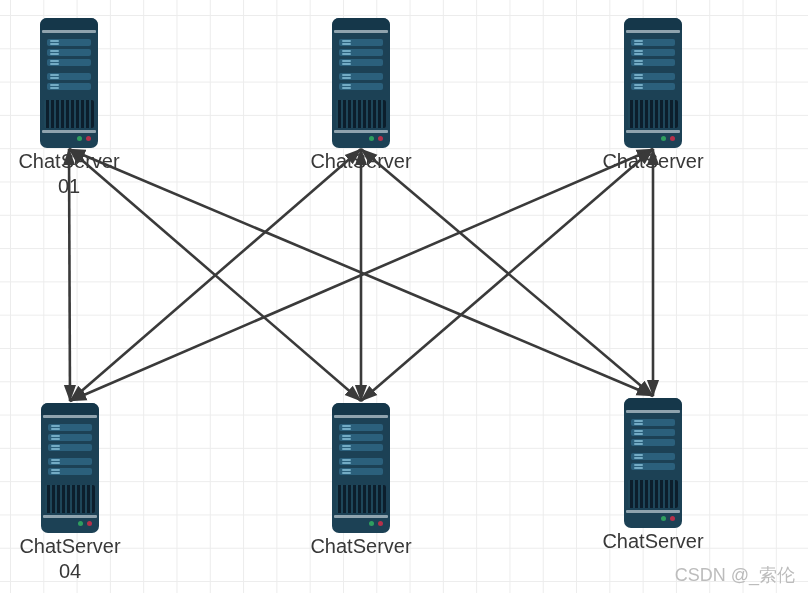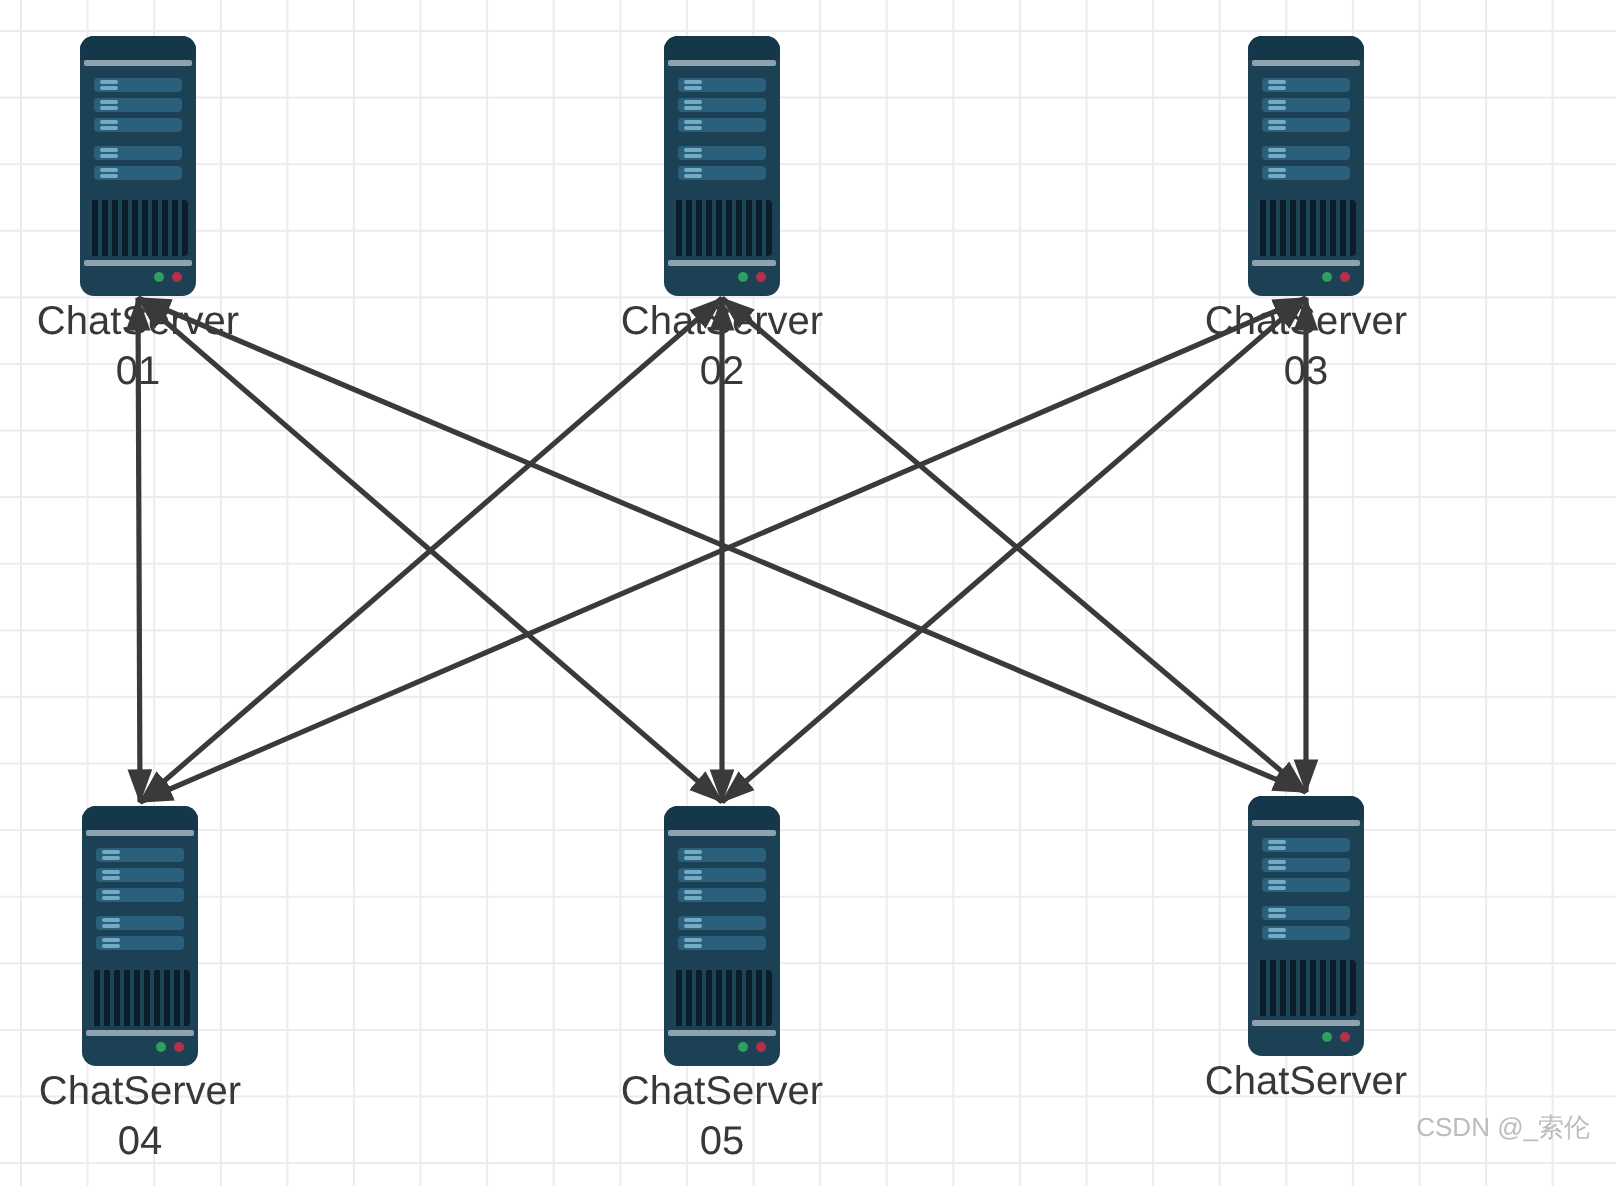"02" div.l2 { html: <div>02</div> -> none }
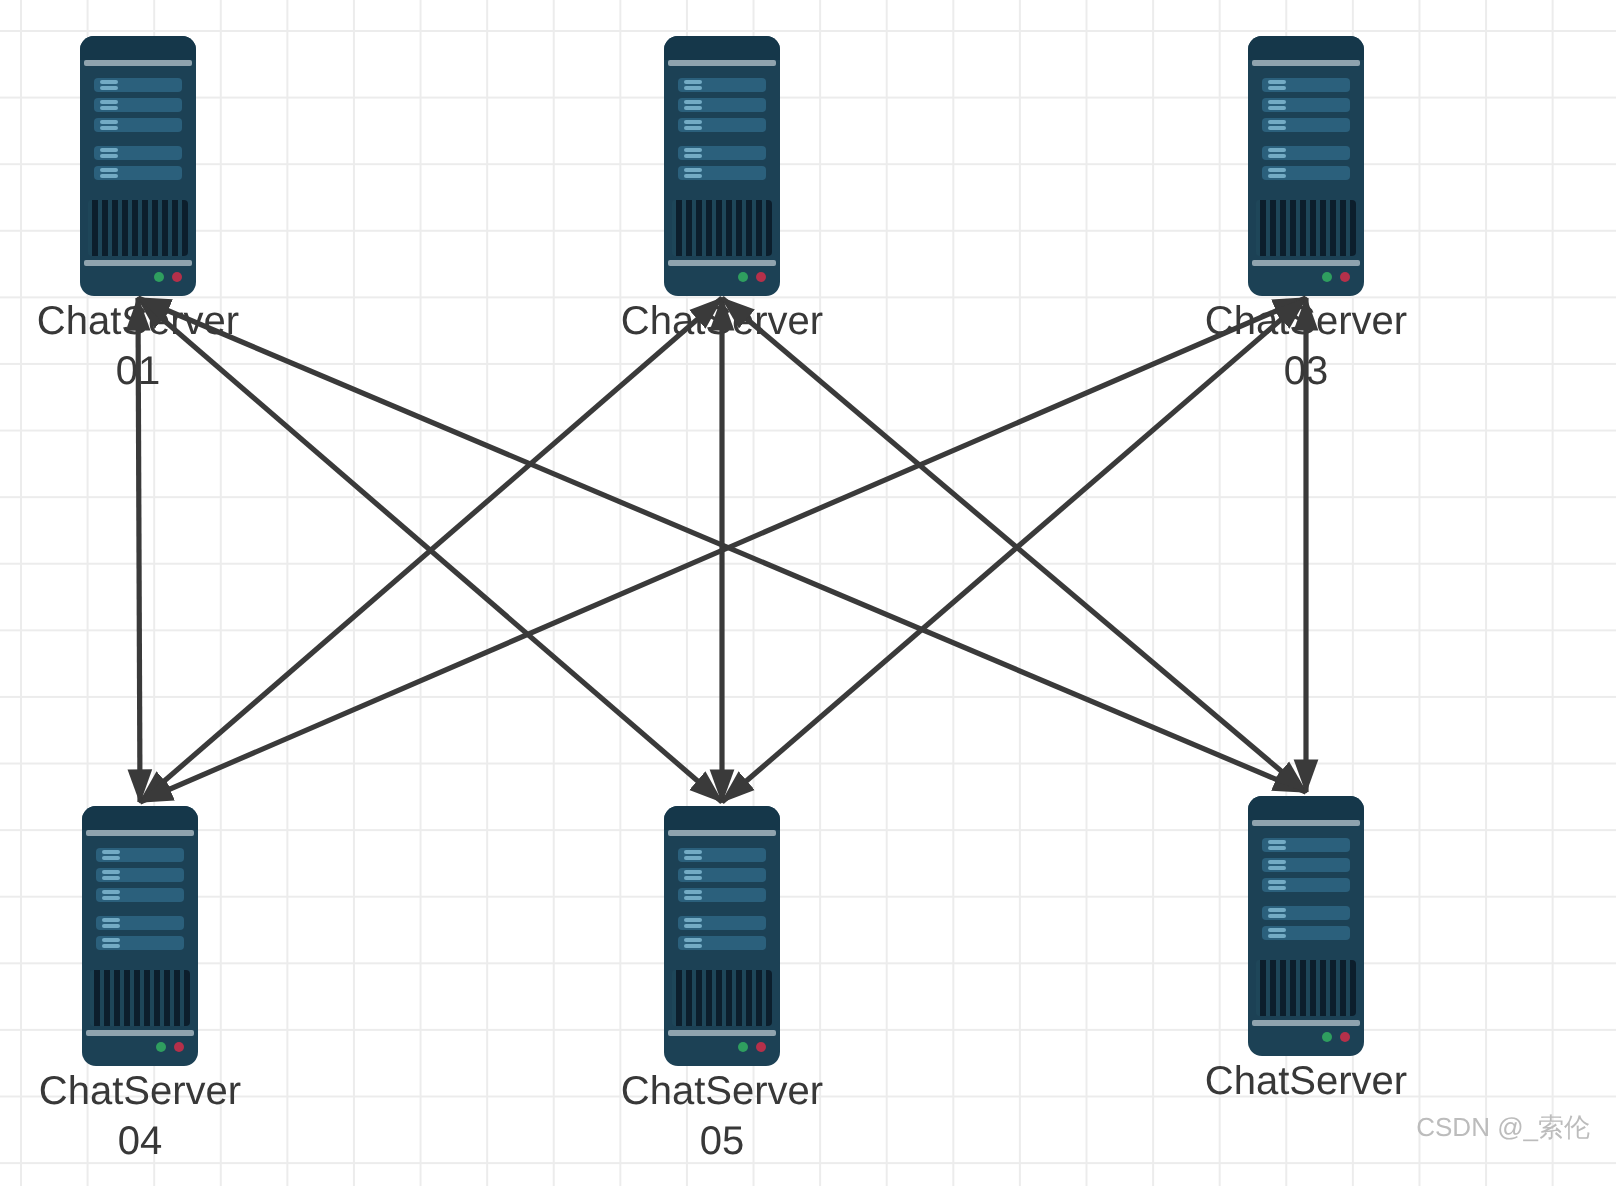"03" div.l2 { html: <div>03</div> -> none }
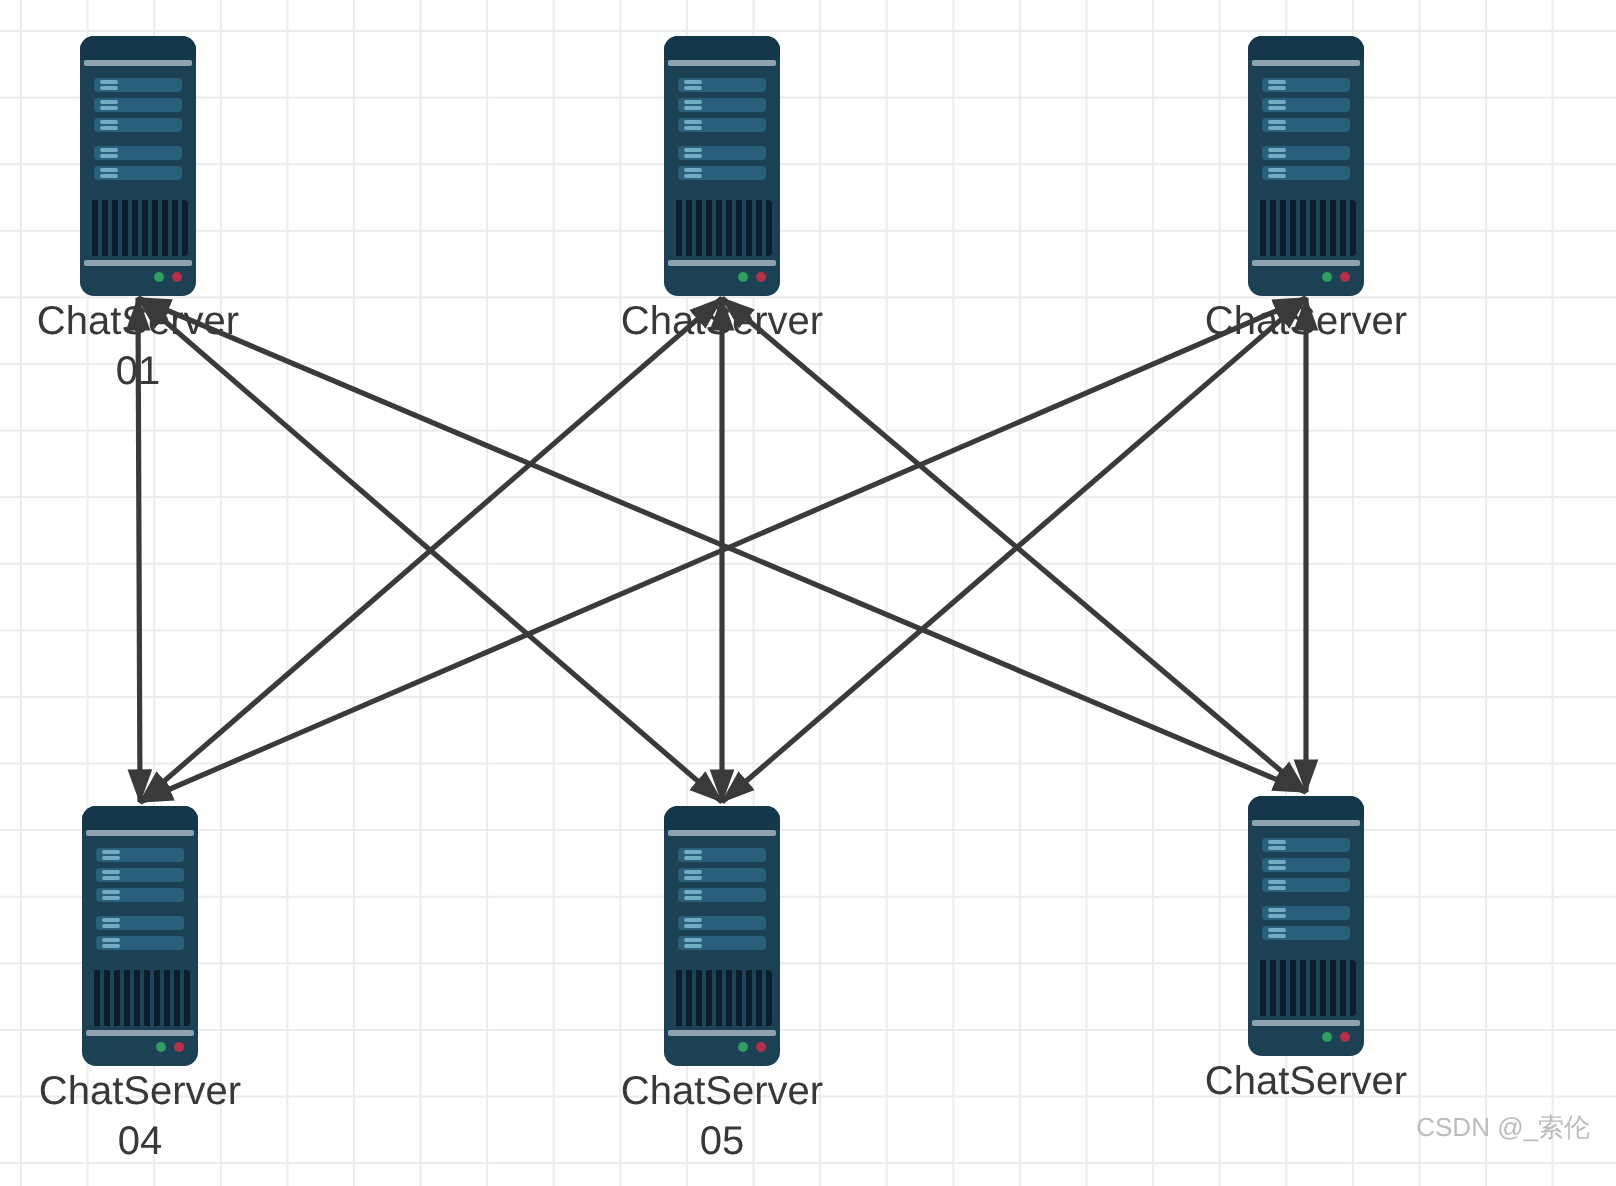"05" div.l2 { html: <div>05</div> -> none }
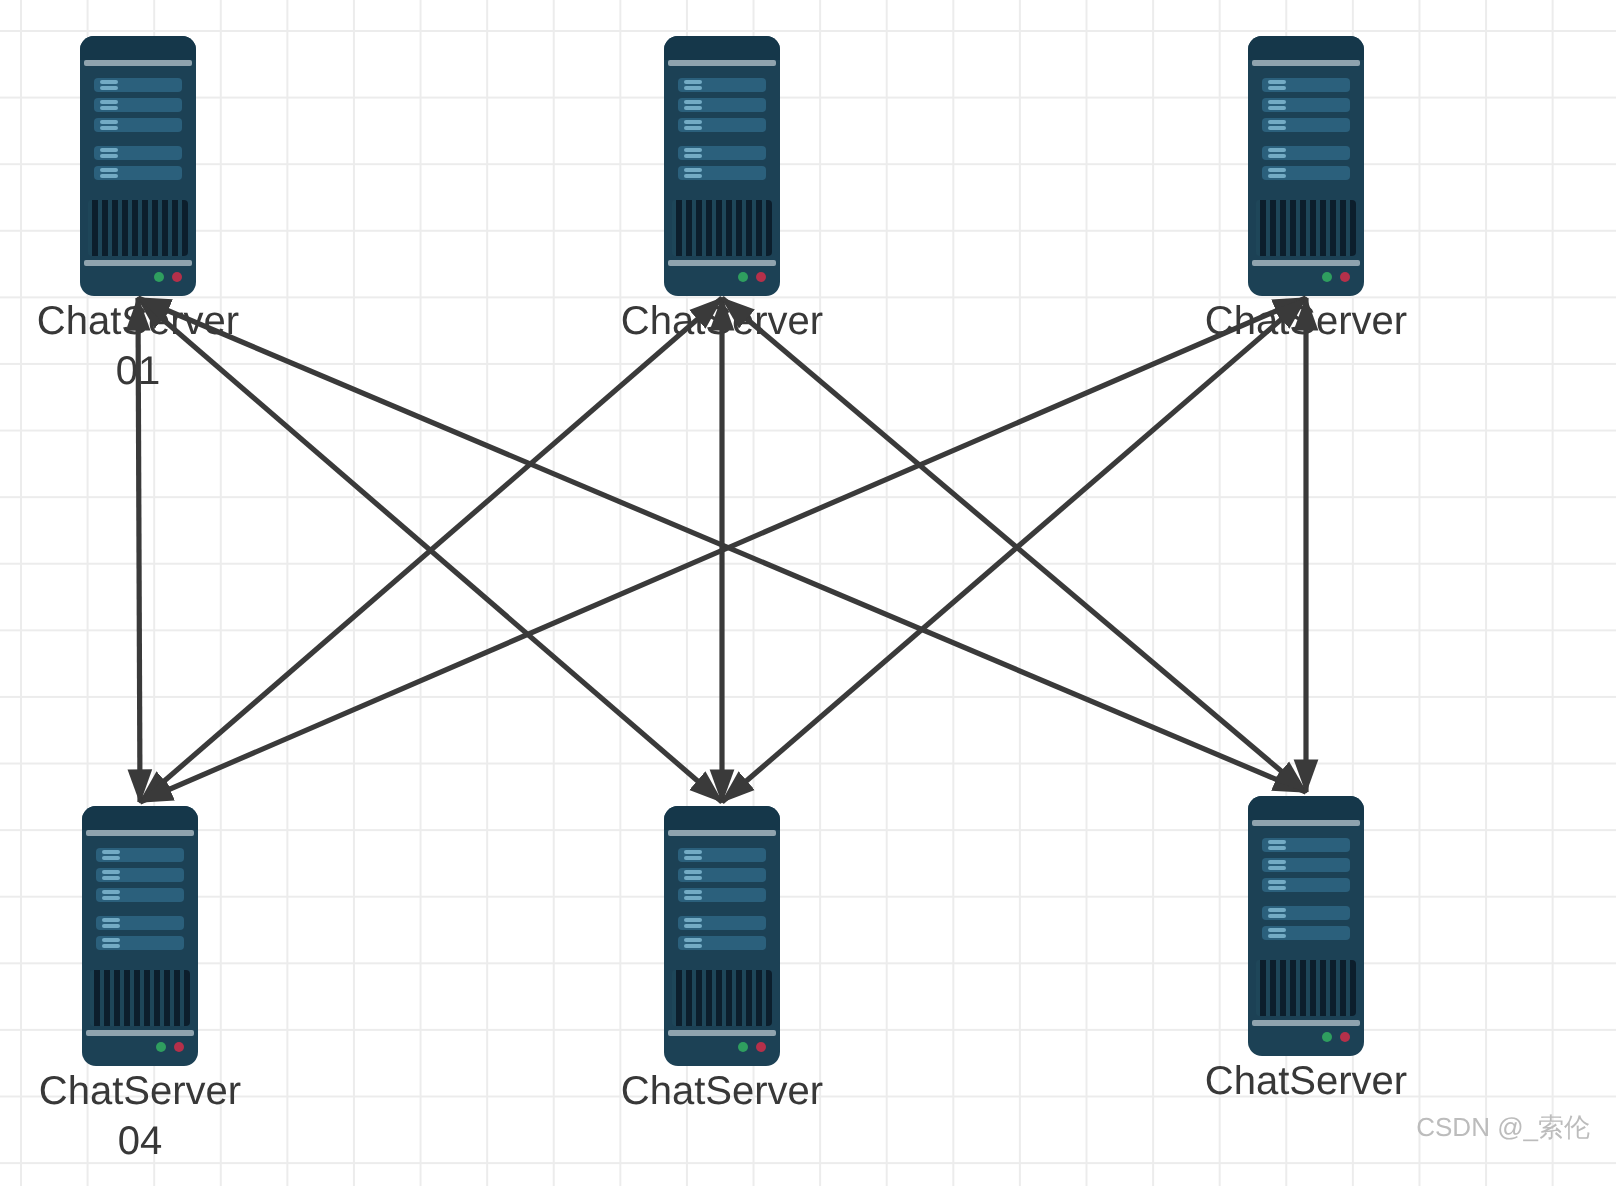"CSDN @_索伦" .watermark { bottom: 20px -> 6px; font-size: 13px -> 18px }
